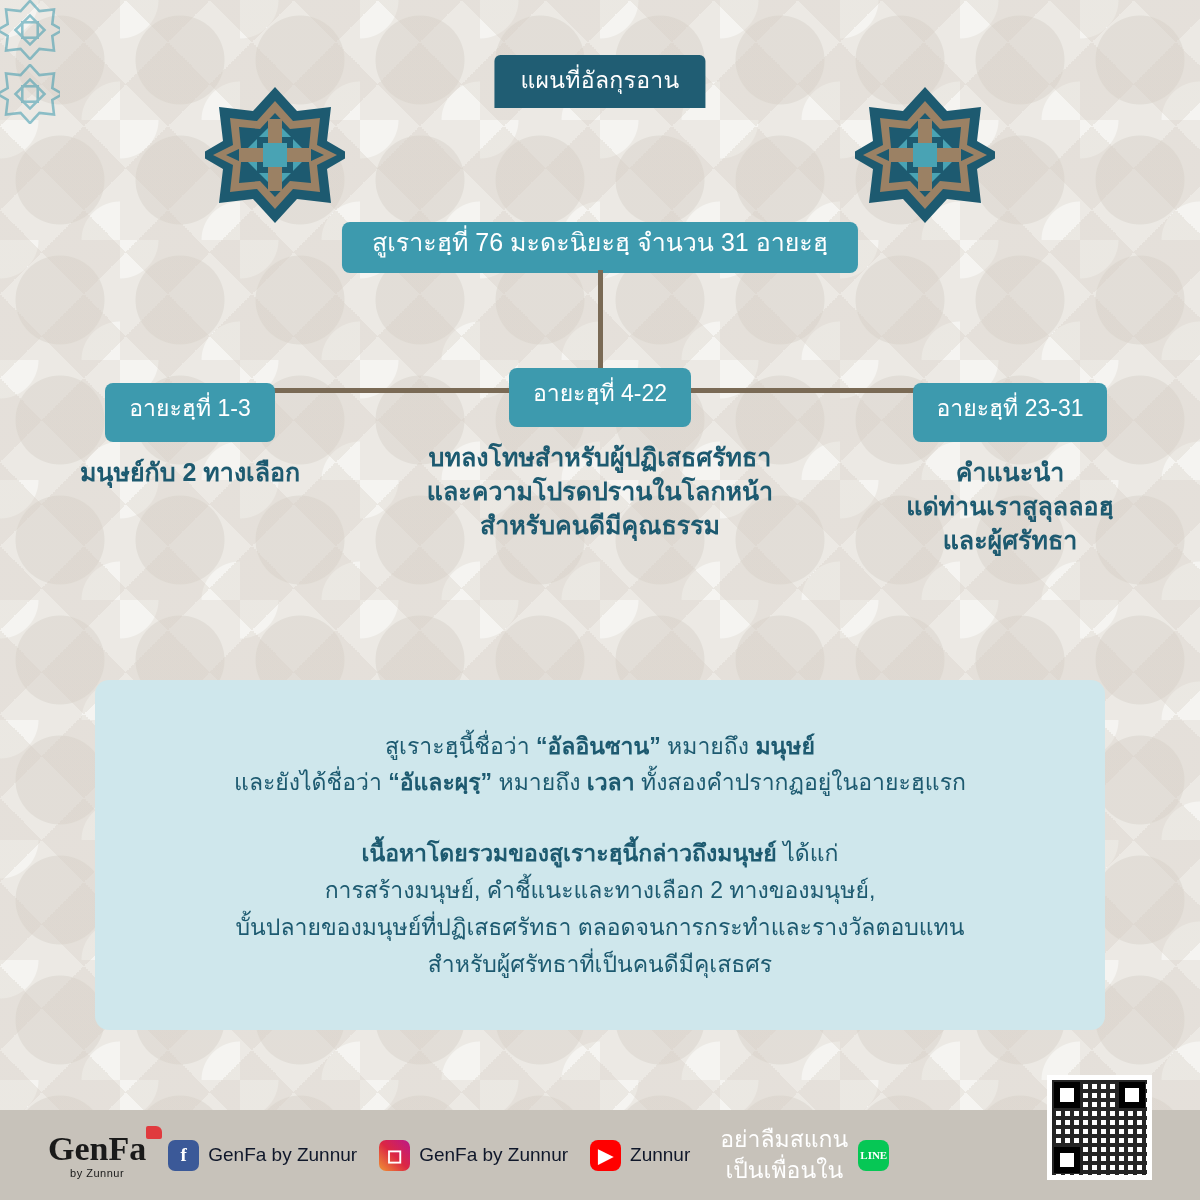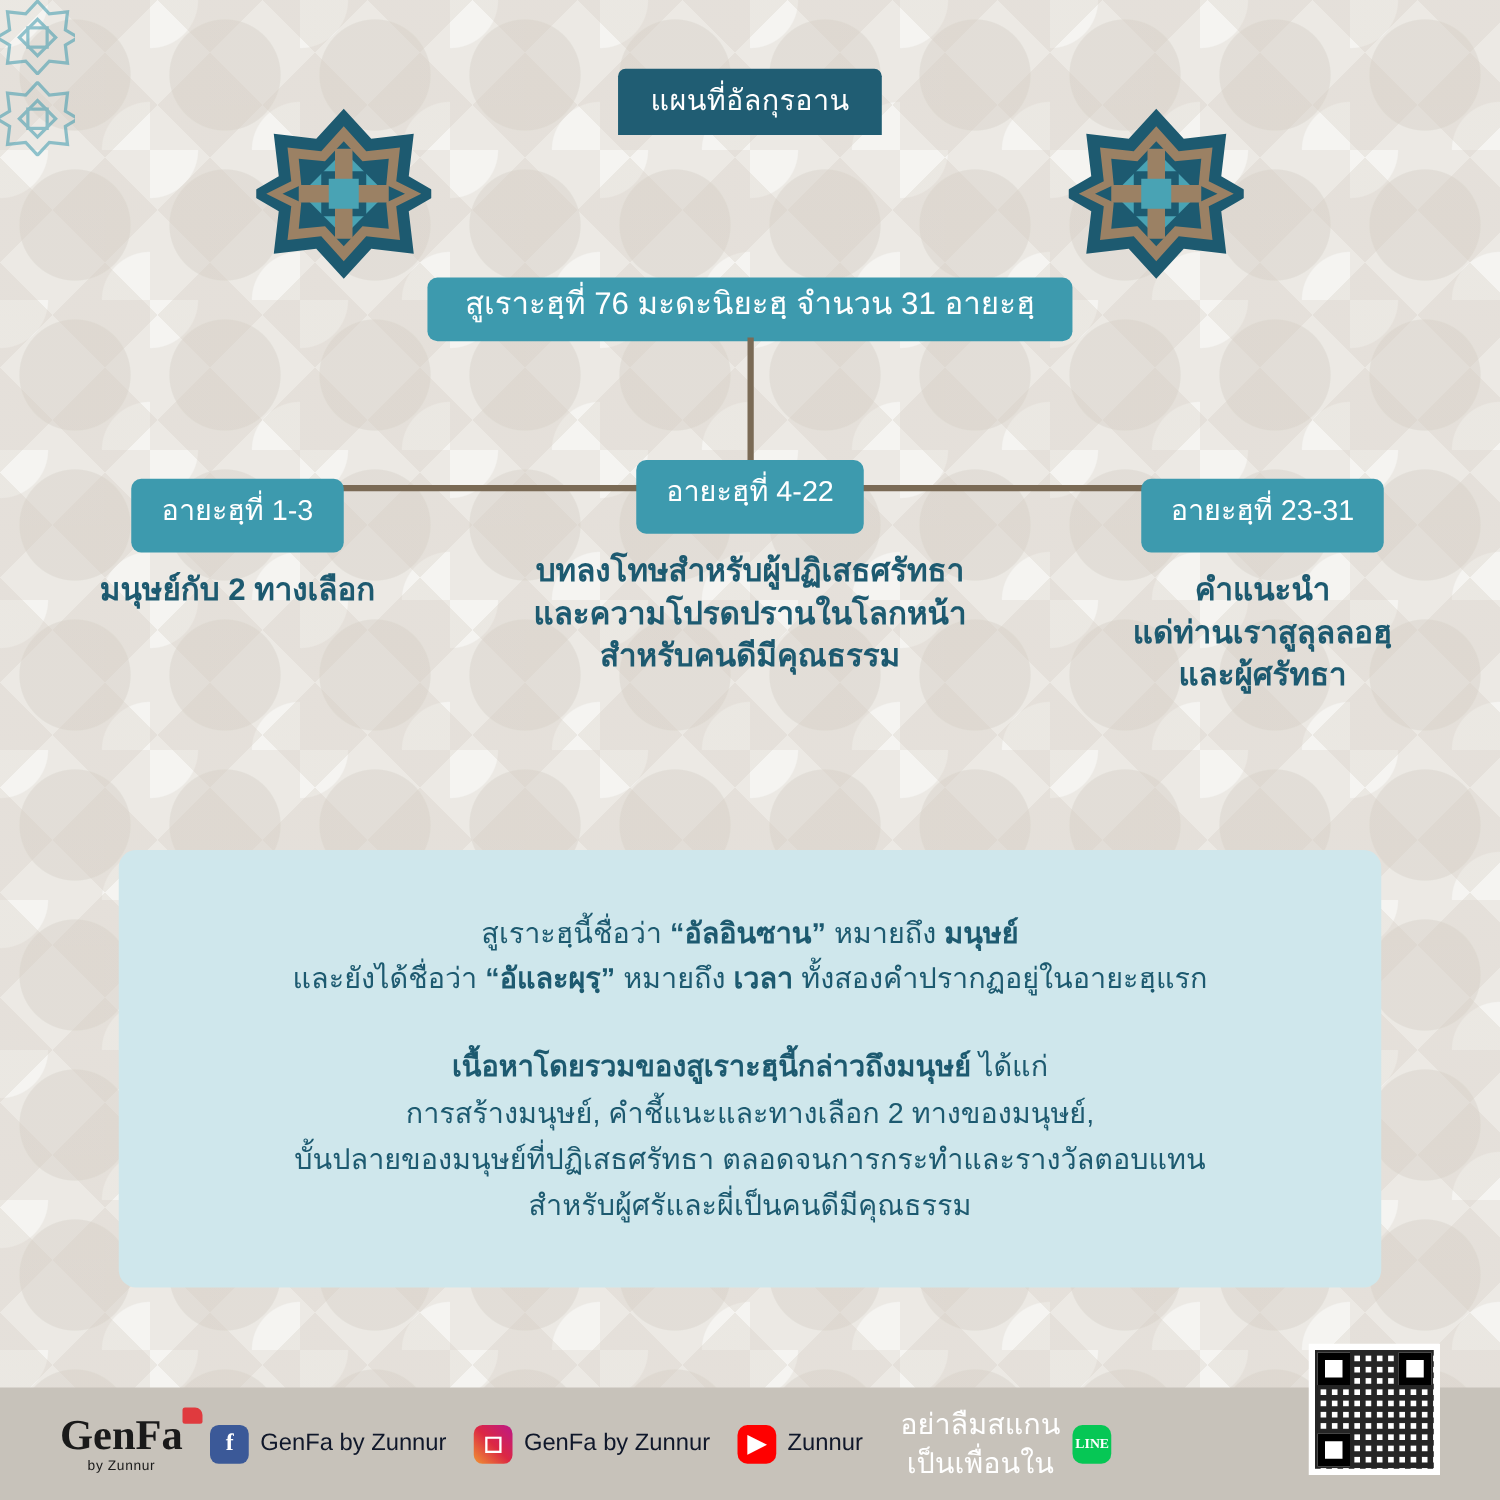"สำหรับผู้ศรัและผี่เป็นคนดีมีคุณธรรม" div.sum-p { text: สำหรับผู้ศรัและผี่เป็นคนดีมีคุณธรรม -> สำหรับผู้ศรัทธาที่เป็นคนดีมีคุเสธศร }
